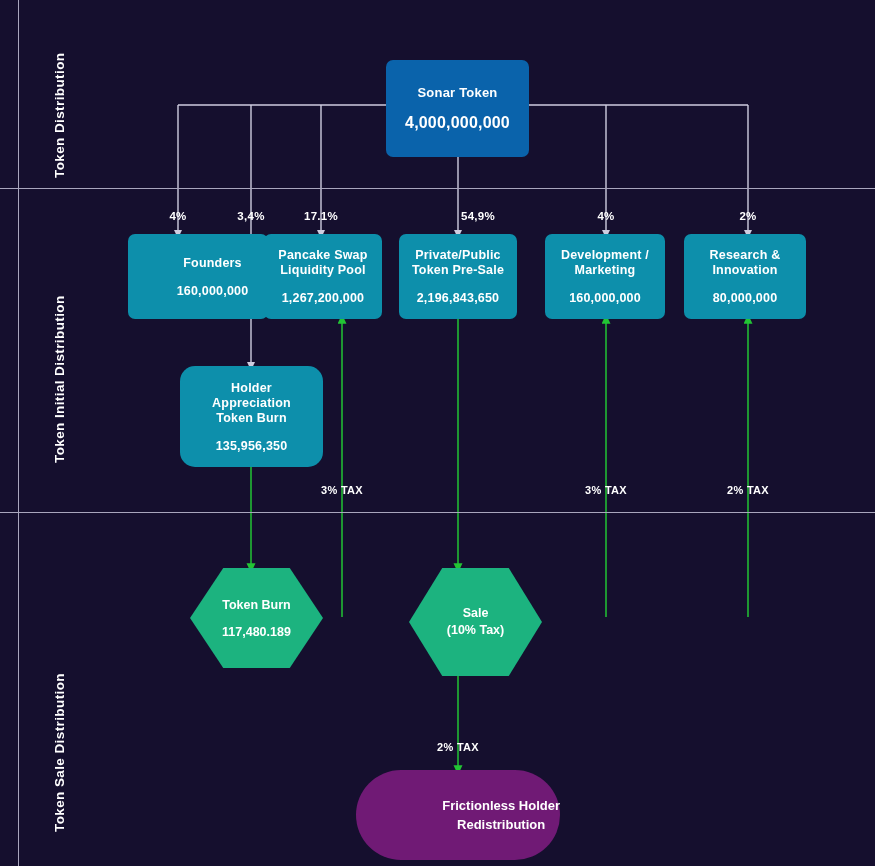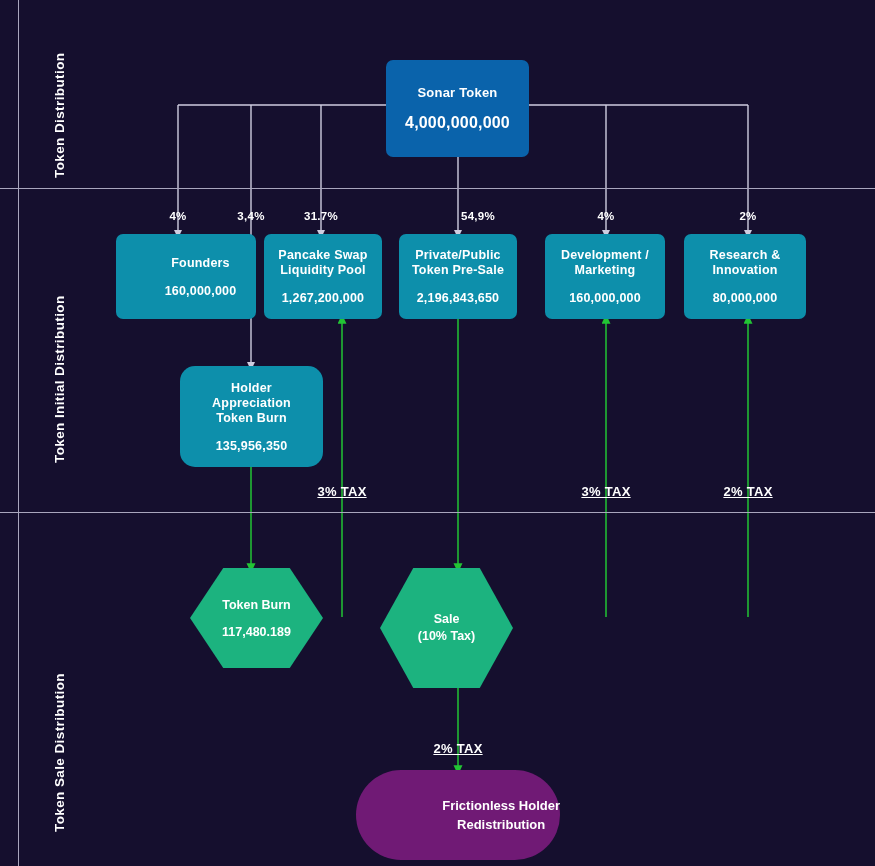"31.7%" div.edge-label { text: 31.7% -> 17.1% }
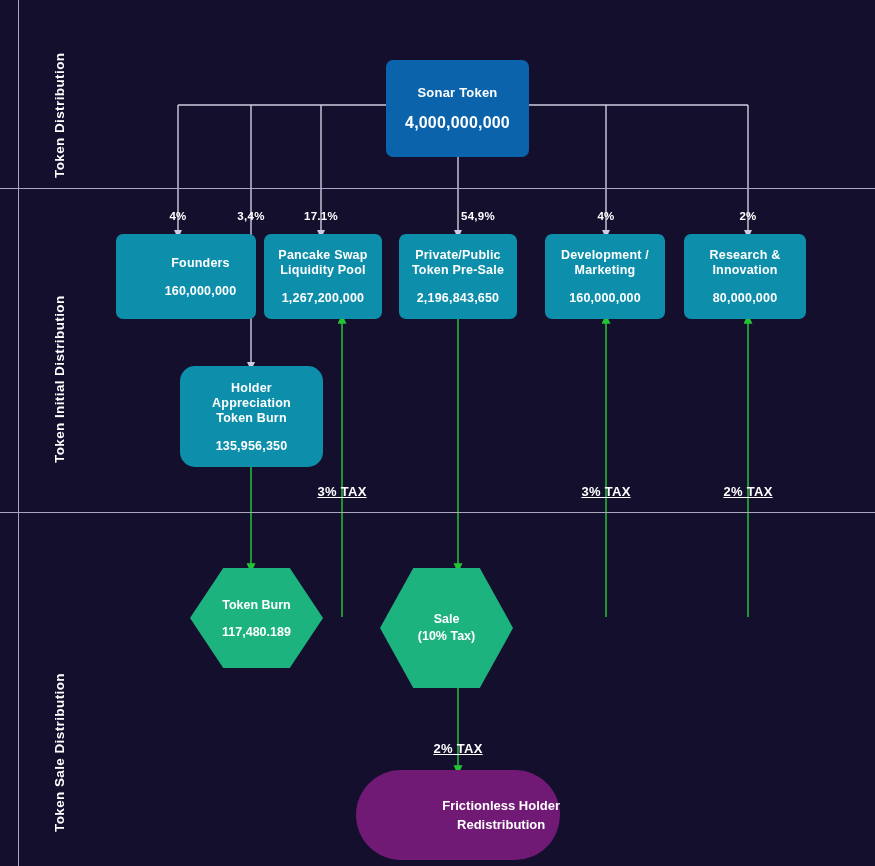"Founders" div.node { left: 116px -> 128px }
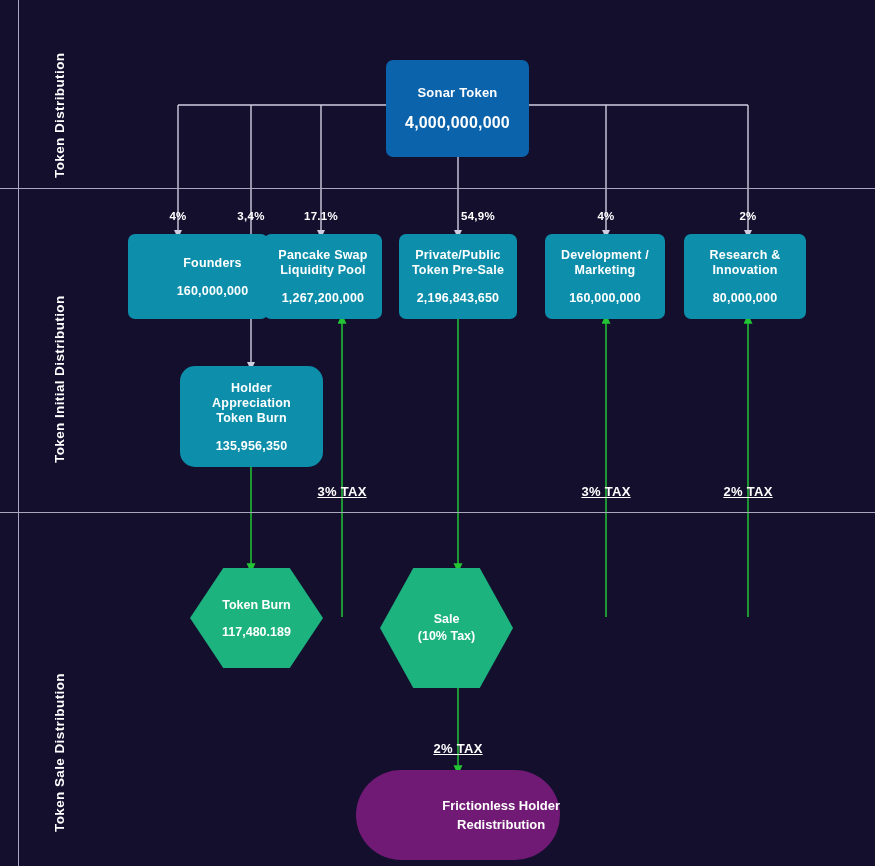"3% TAX" .tax-label { font-size: 13px -> 11px; text-decoration: underline -> none }
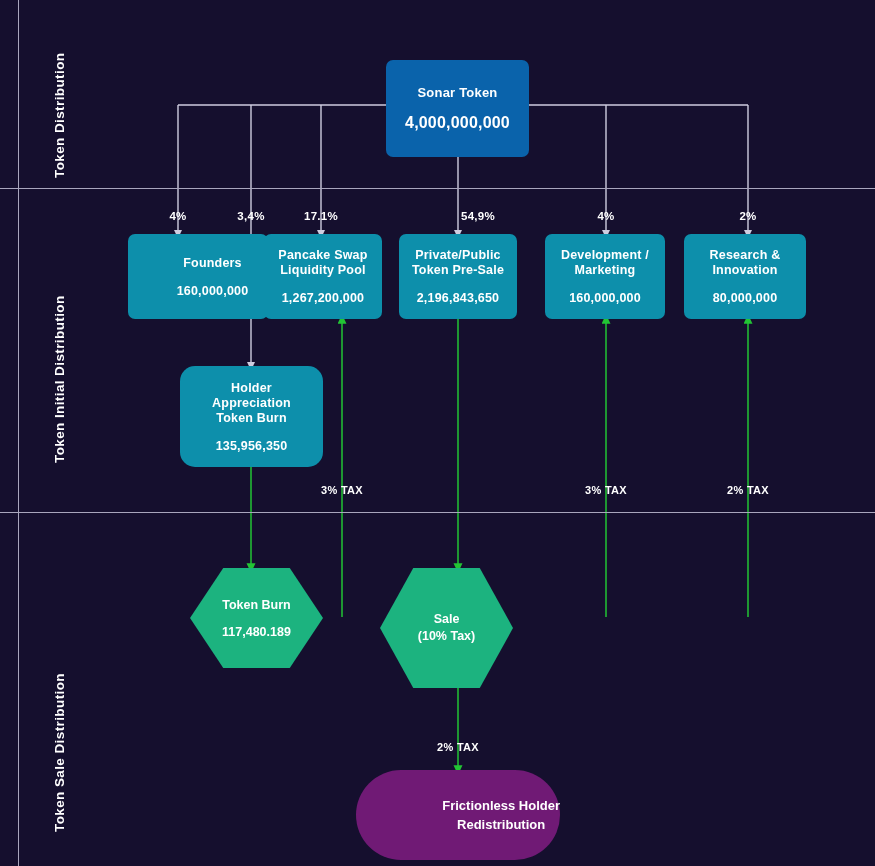"Sale" div.hex { height: 120px -> 108px; left: 380px -> 409px }
